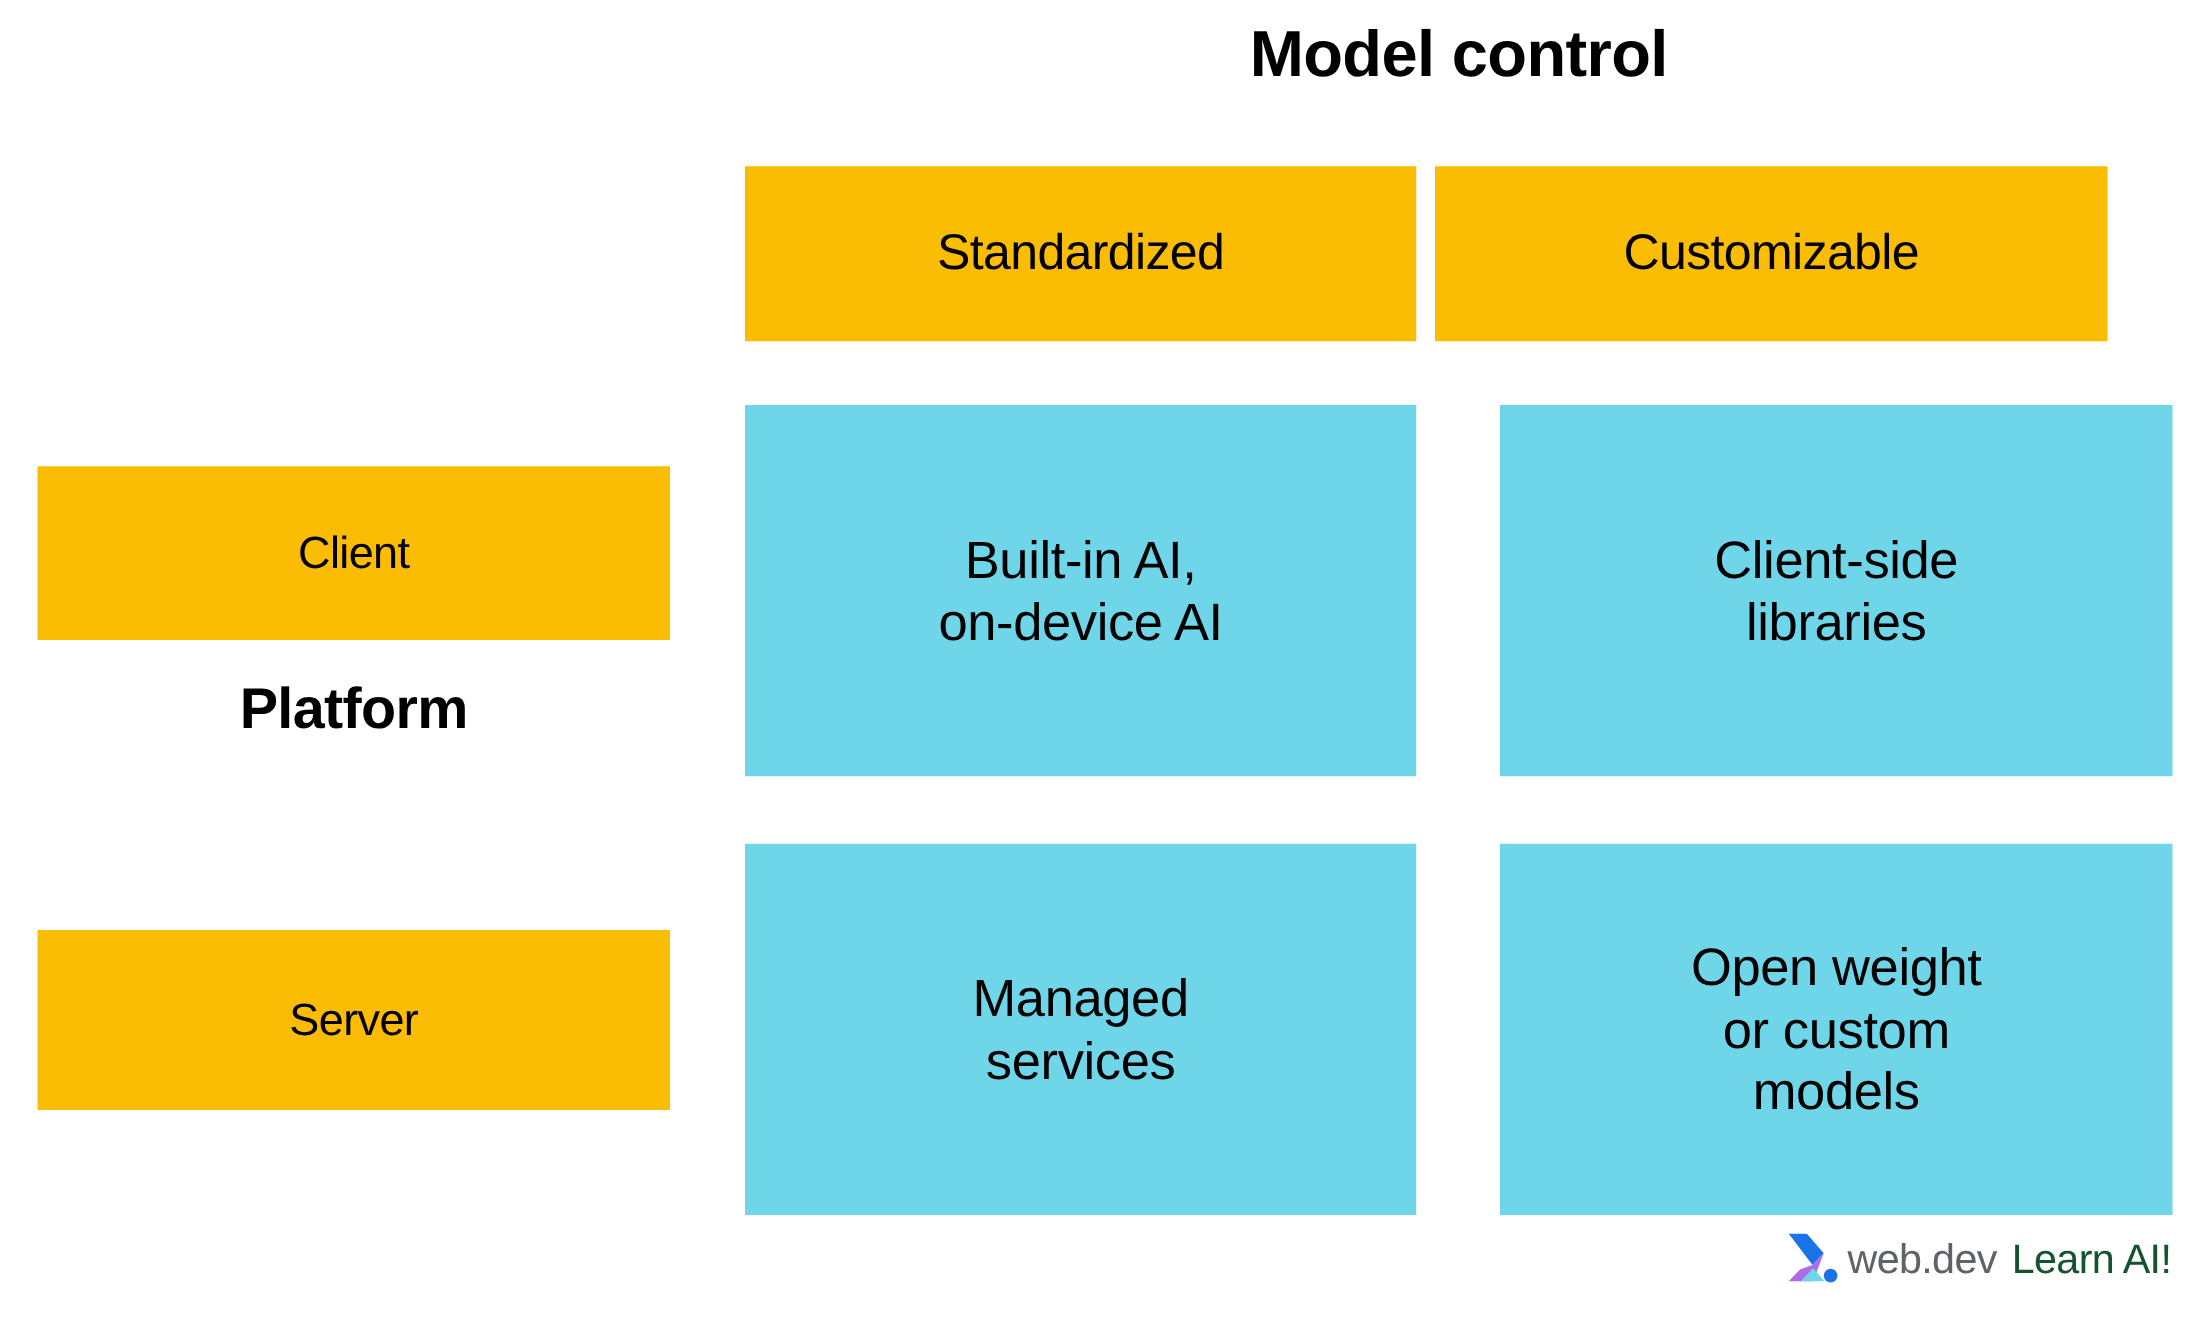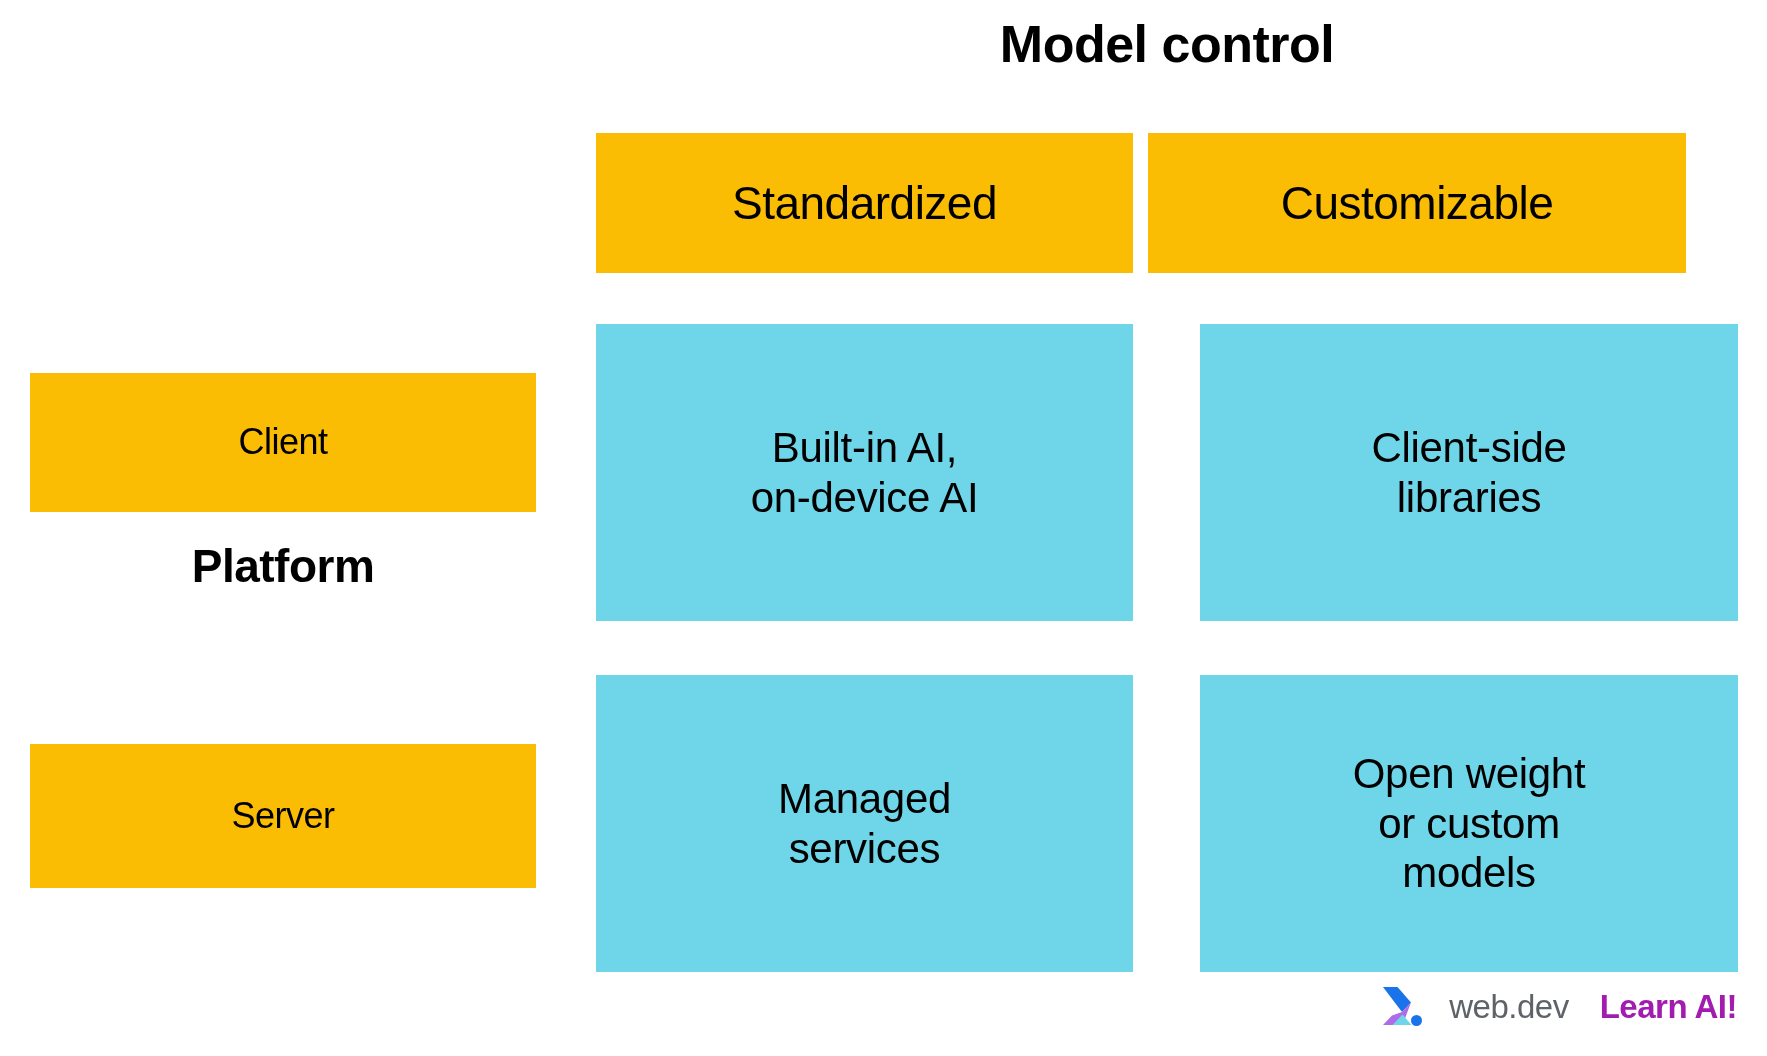"Standardized" .col-head { font-size: 46px -> 40px }
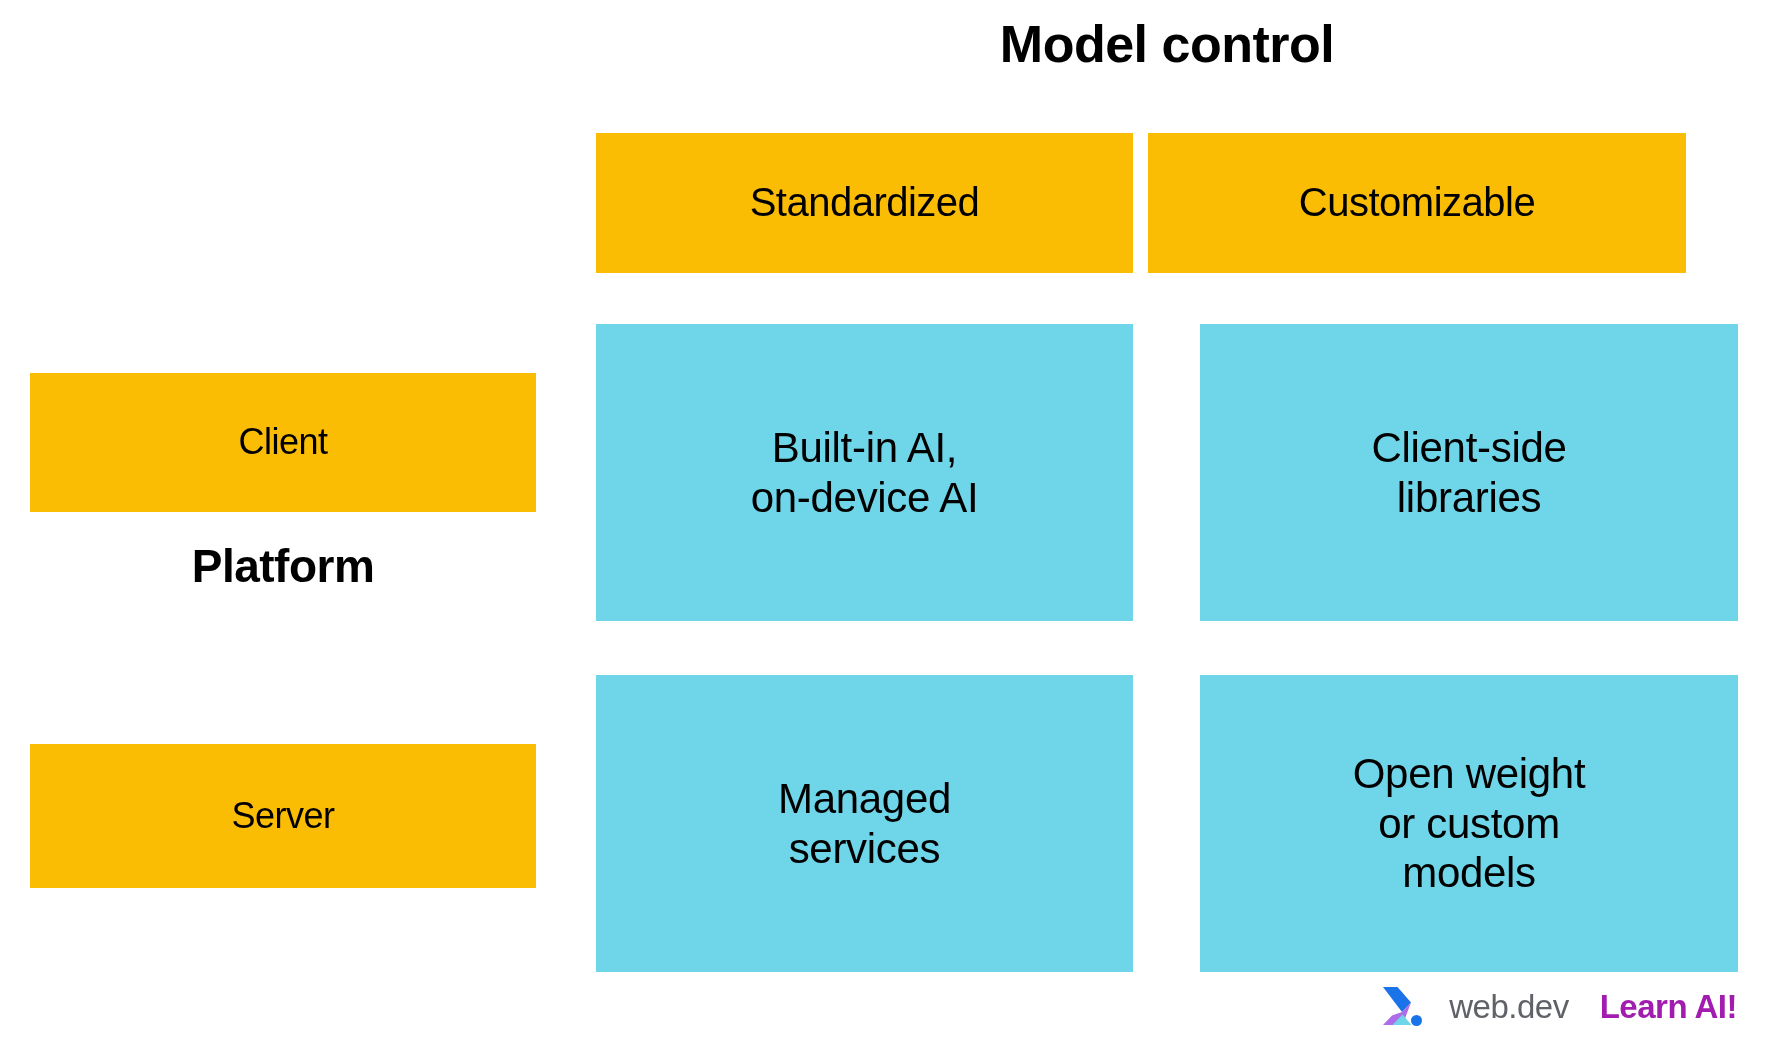"web.dev" .footer { gap: 25px -> 6px }
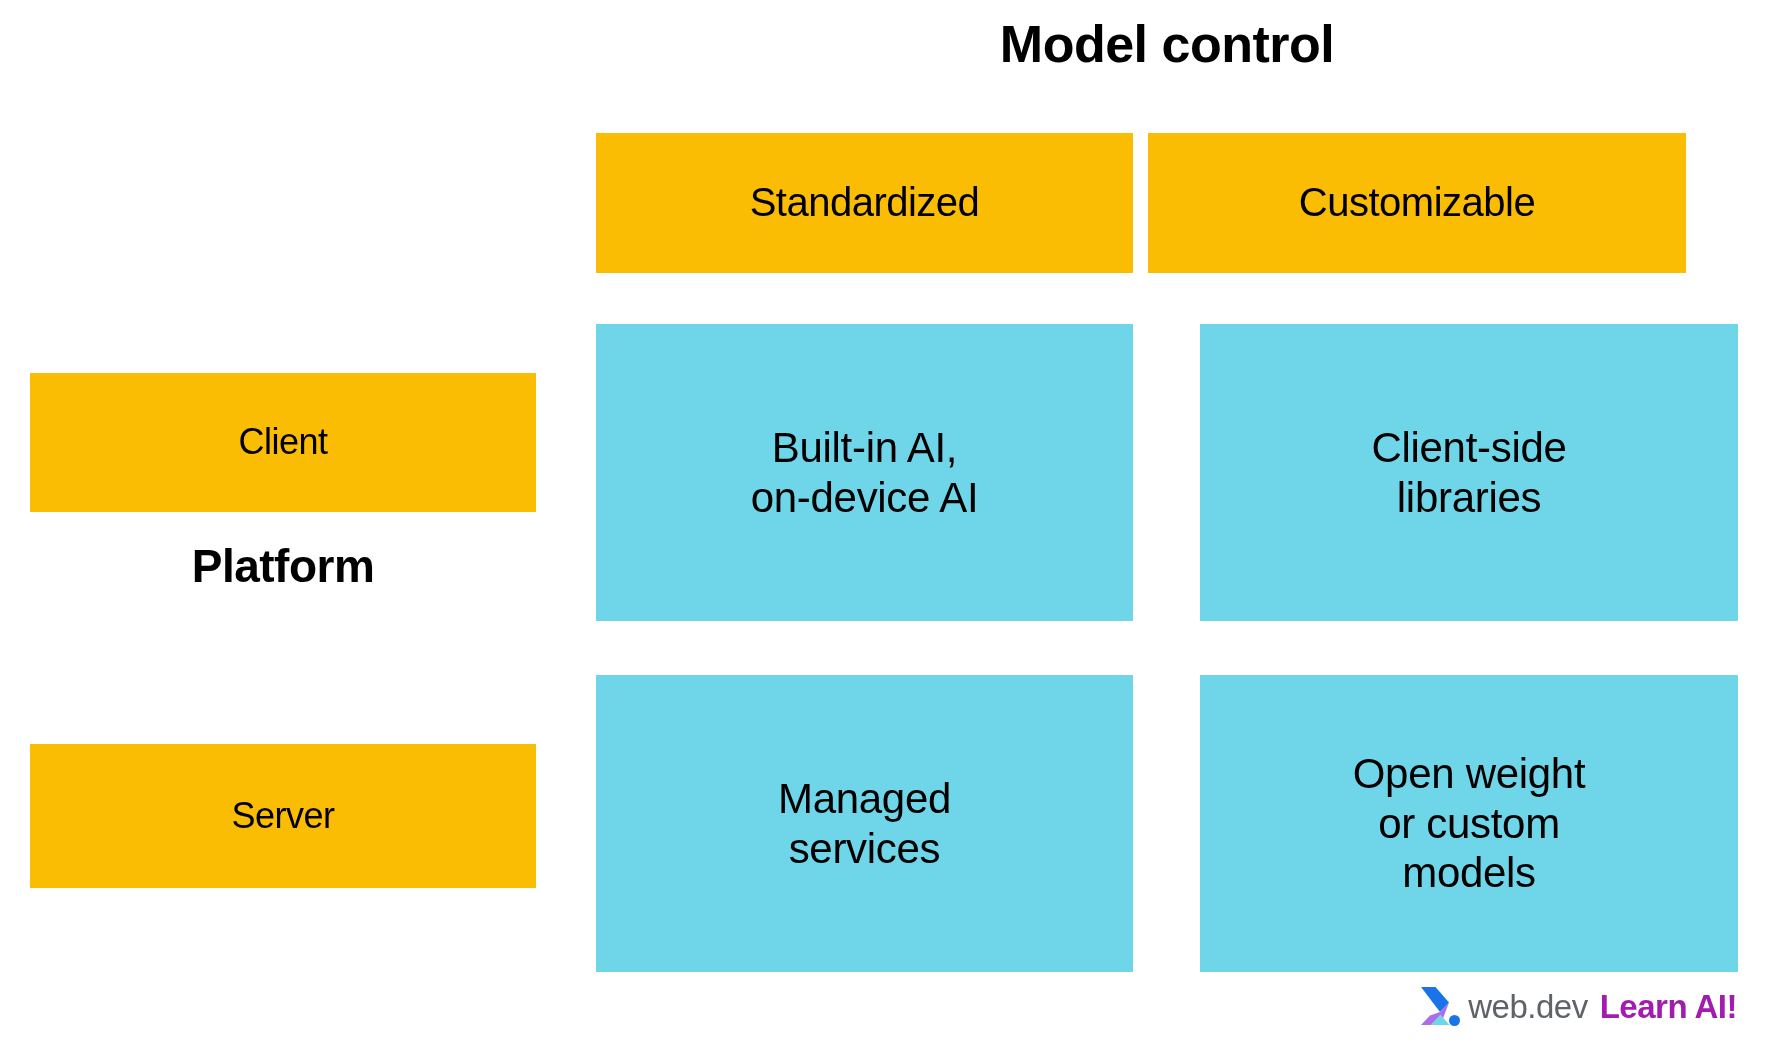"Learn AI!" .tagline { color: #a21caf -> #14532d; font-weight: 700 -> 400 }
